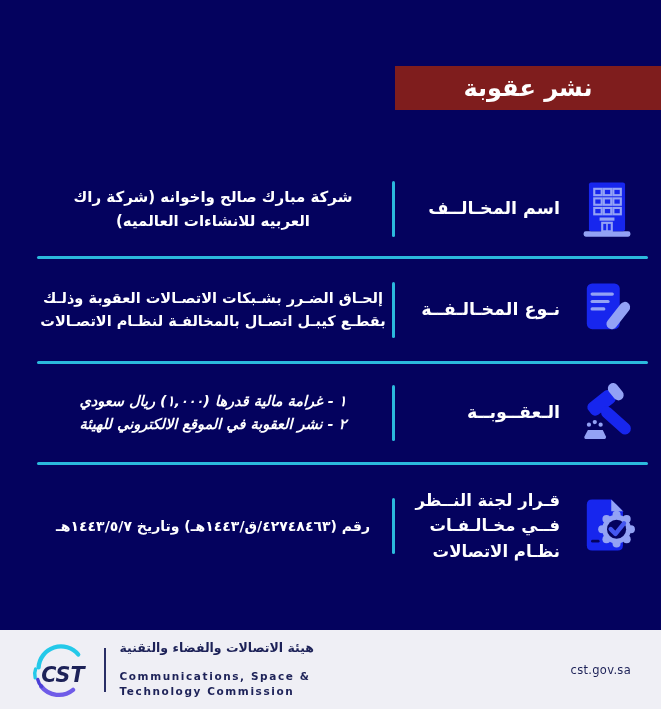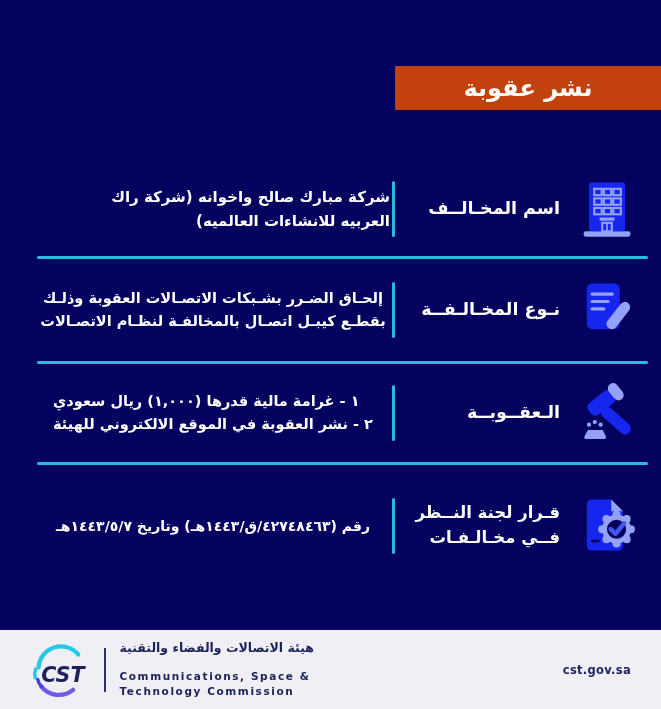"نشر عقوبة" .banner { background: #c2410c -> #7f1d1d }
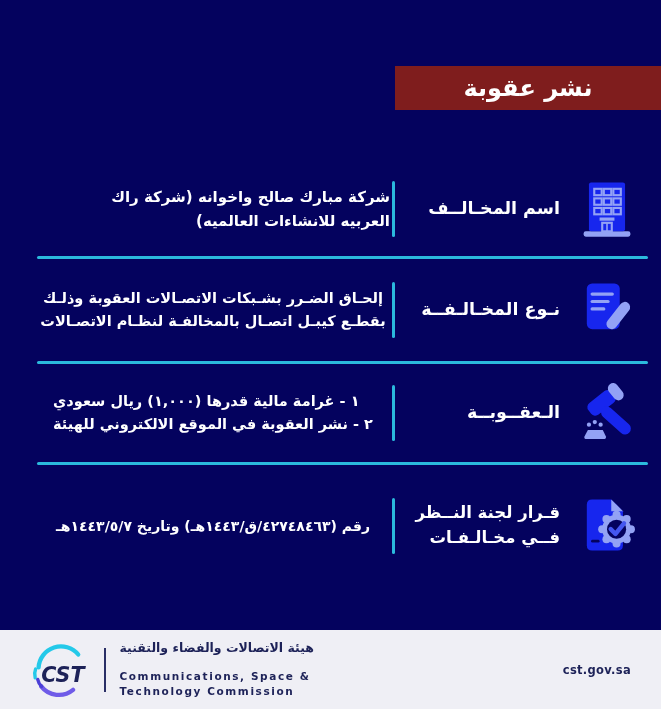"شركة مبارك صالح واخوانه (شركة" div.row-content { text-align: right -> none }
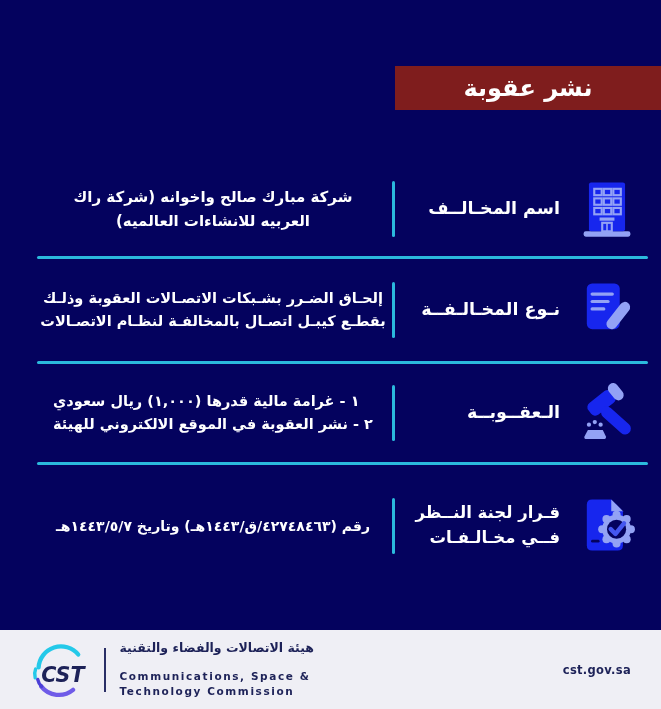"١ - غرامة مالية قدرها" .row-content .num-list { font-style: none -> italic; text-align: left -> center }
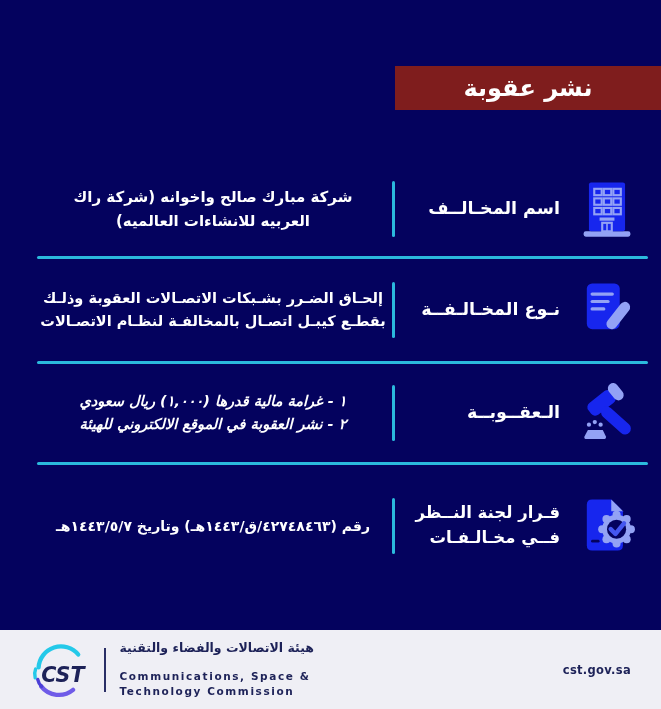"نظـام الاتصالات" div { html: none -> <div>نظـام الاتصالات</div> }
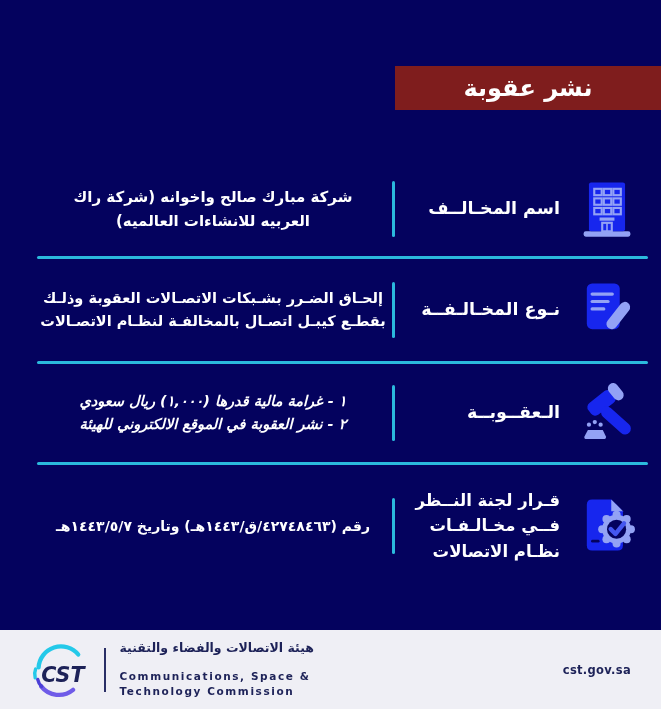"cst.gov.sa" .website { font-weight: 700 -> 400 }
